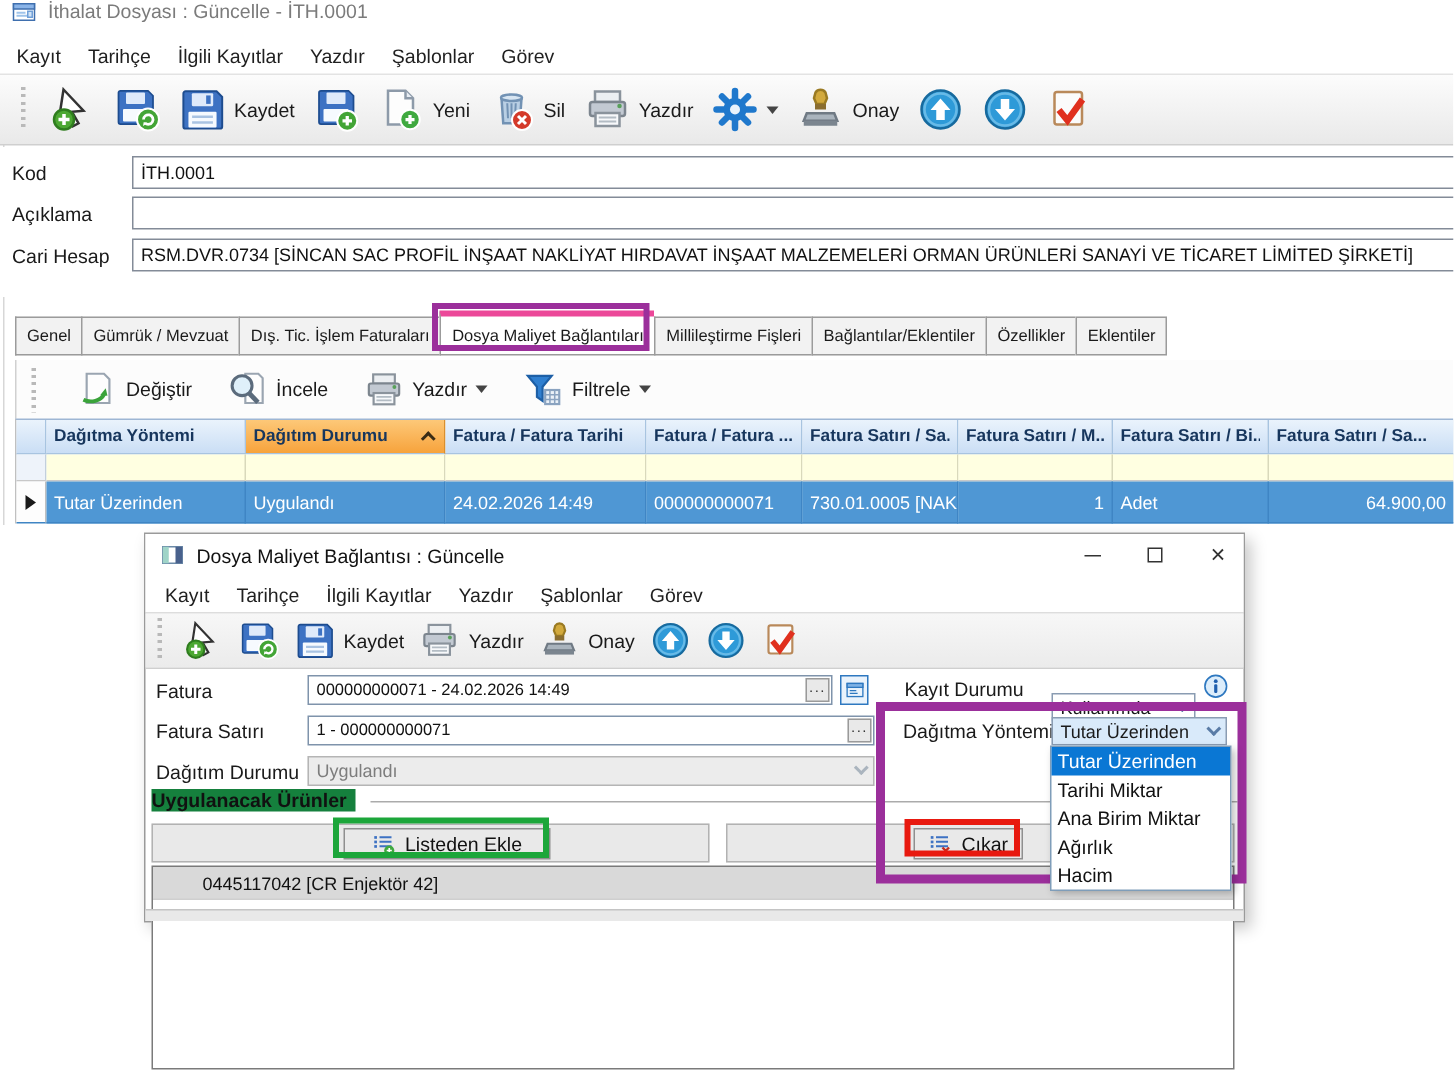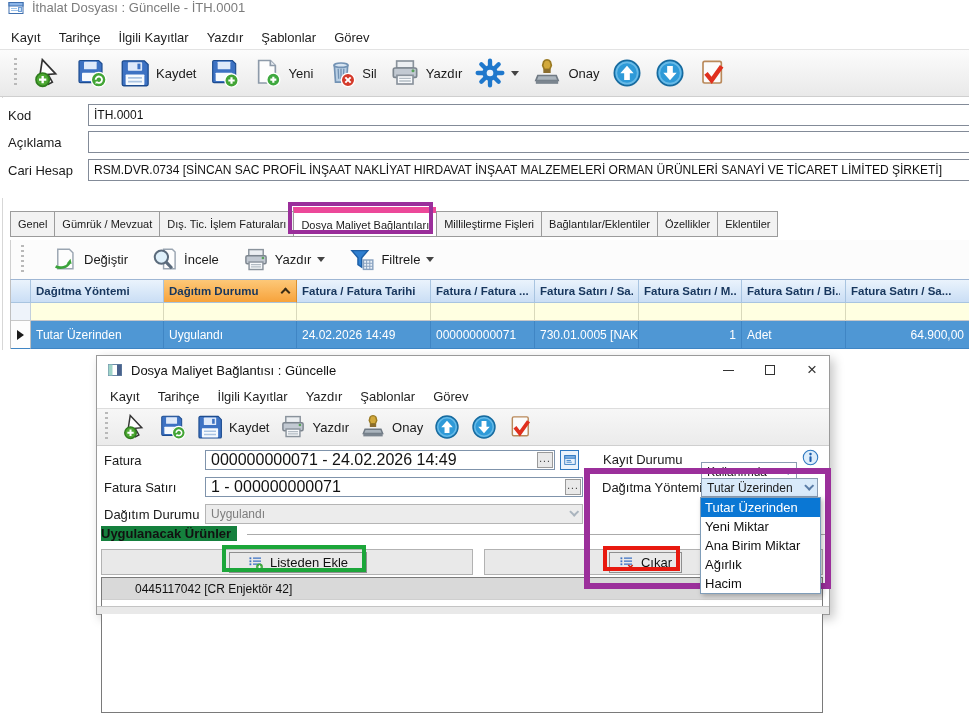"Dosya Maliyet Bağlantıları" .tab.active { border-top: 6px solid #ec4899 -> 4px solid #ec4899 }
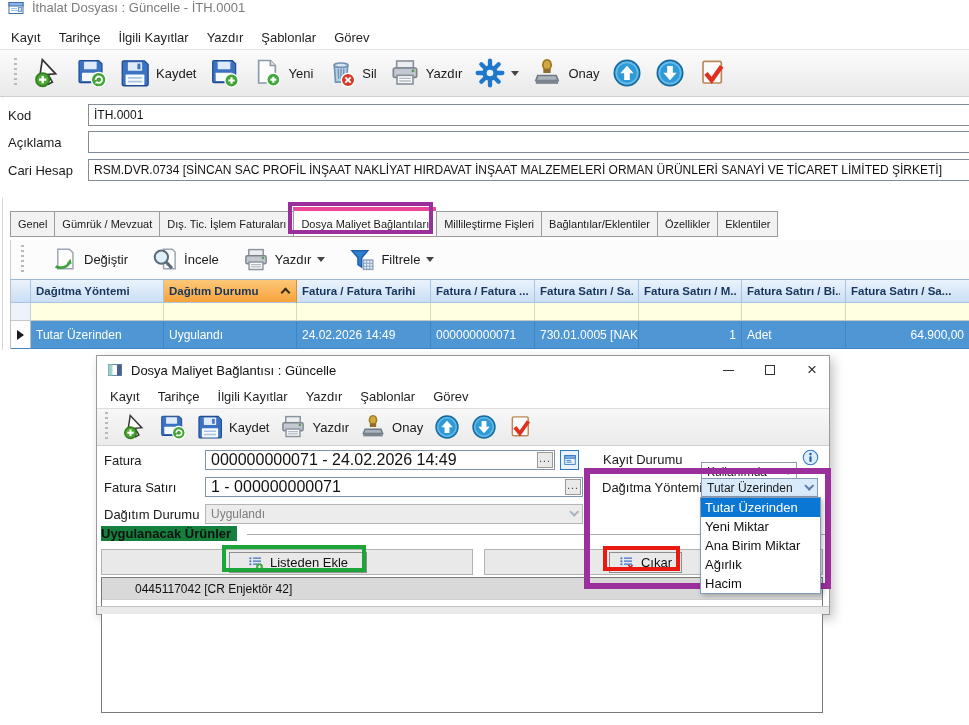"000000000071 - 24.02.2026 14:49" .input-wrap input { font-size: 16px -> 11px }
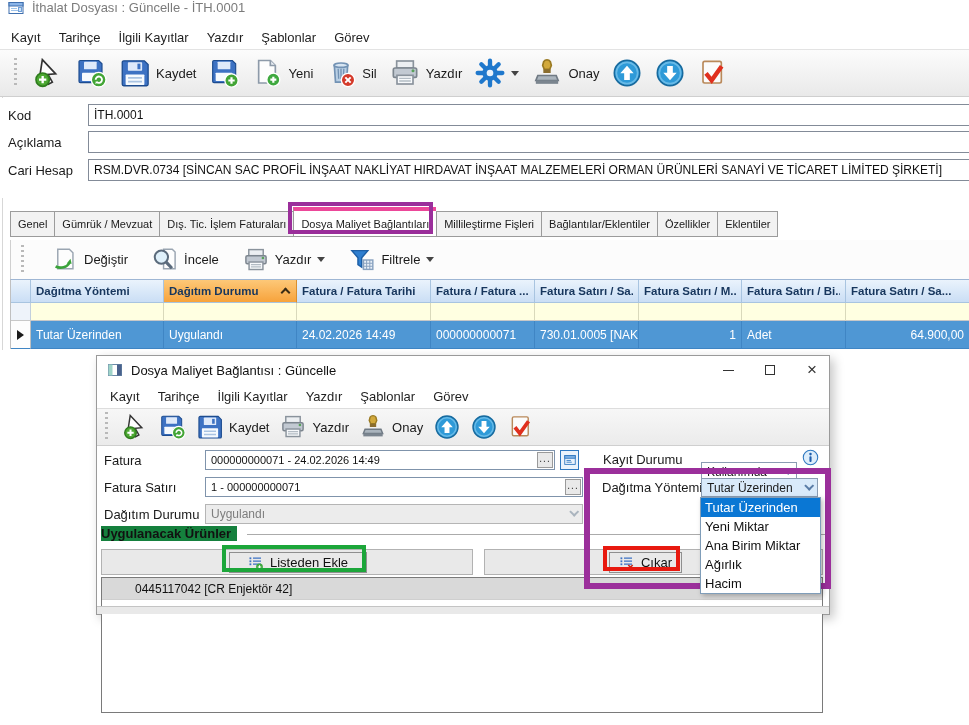"Yeni Miktar" div.dd-item { text: Yeni -> Tarihi }
